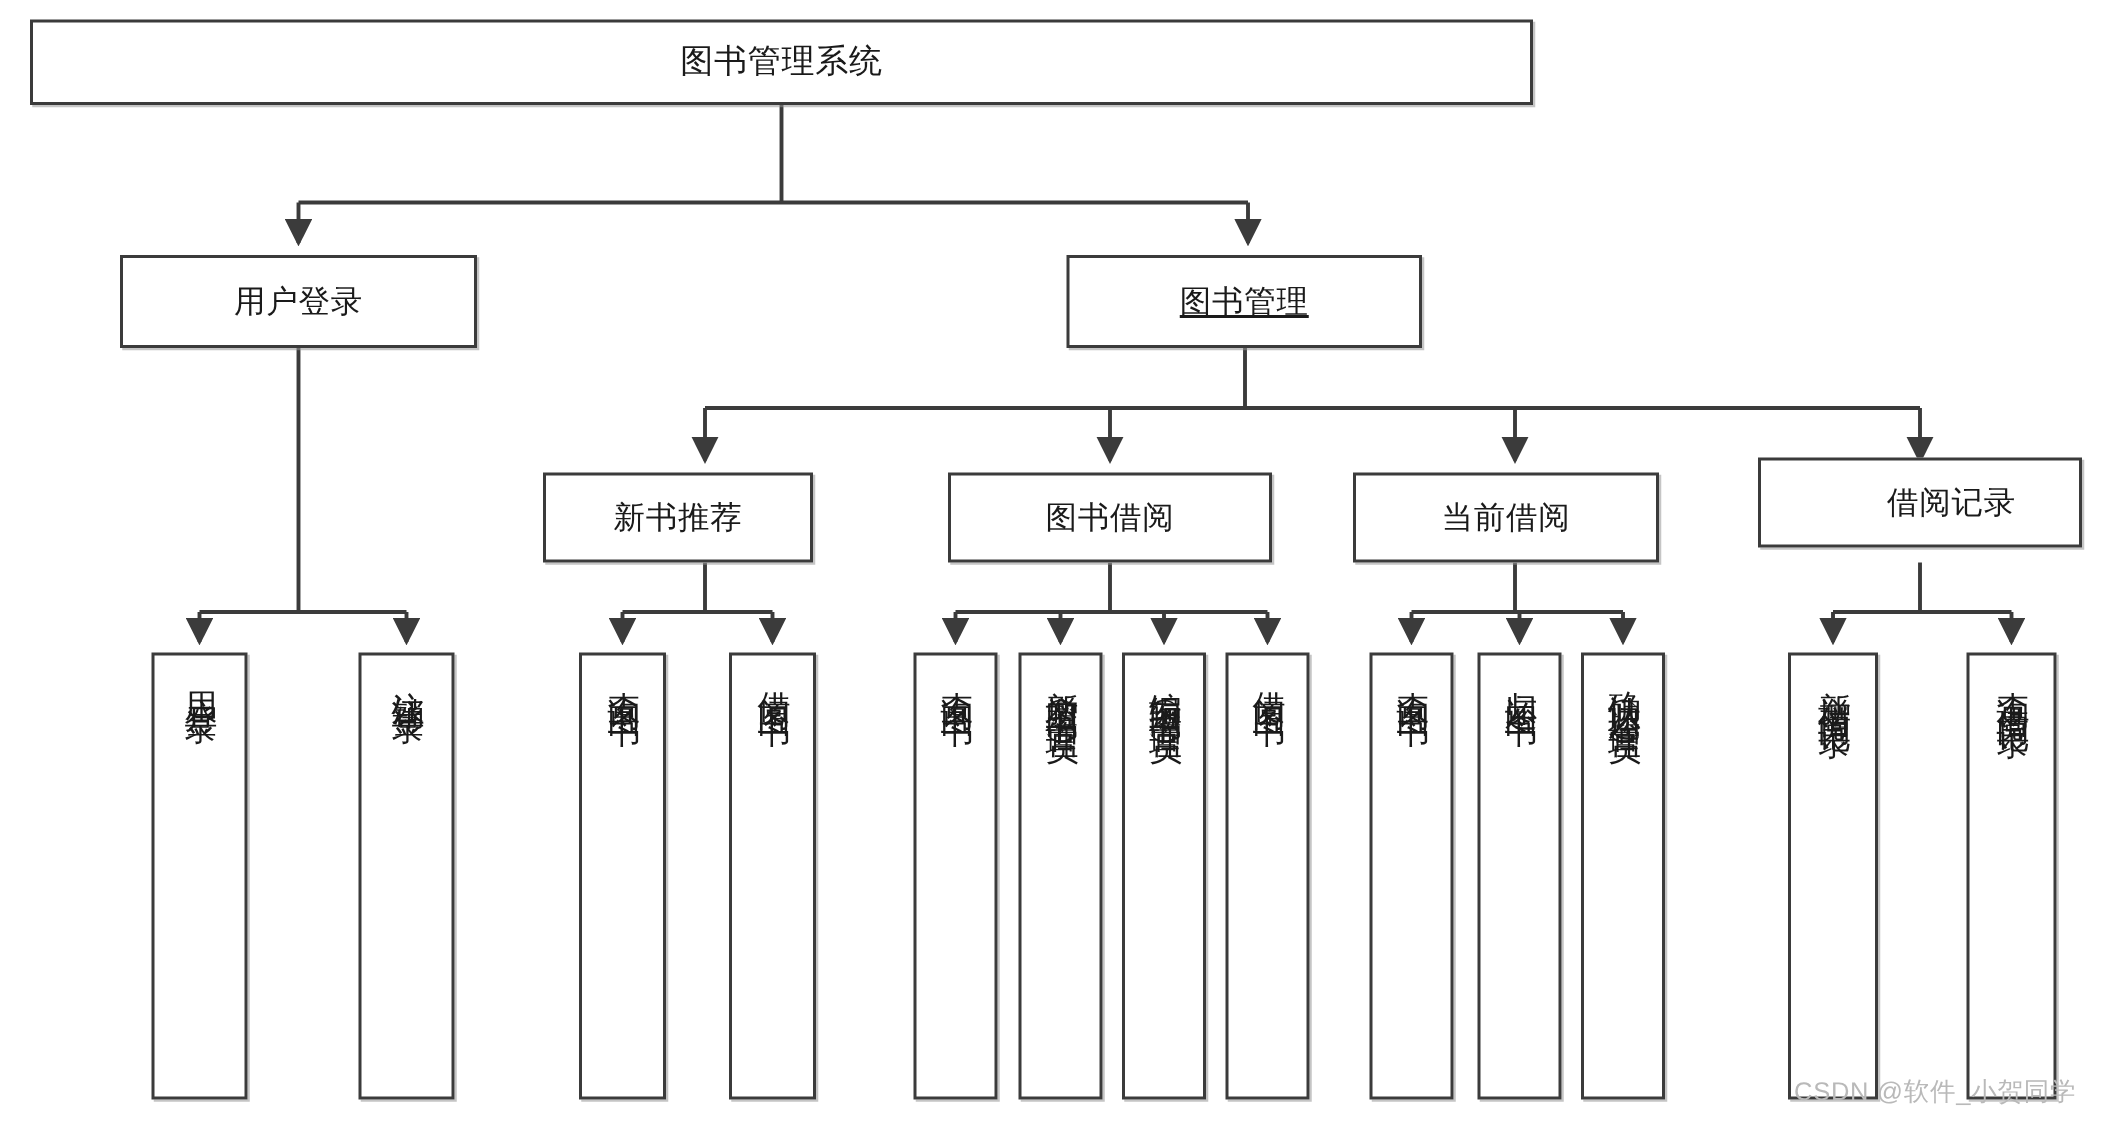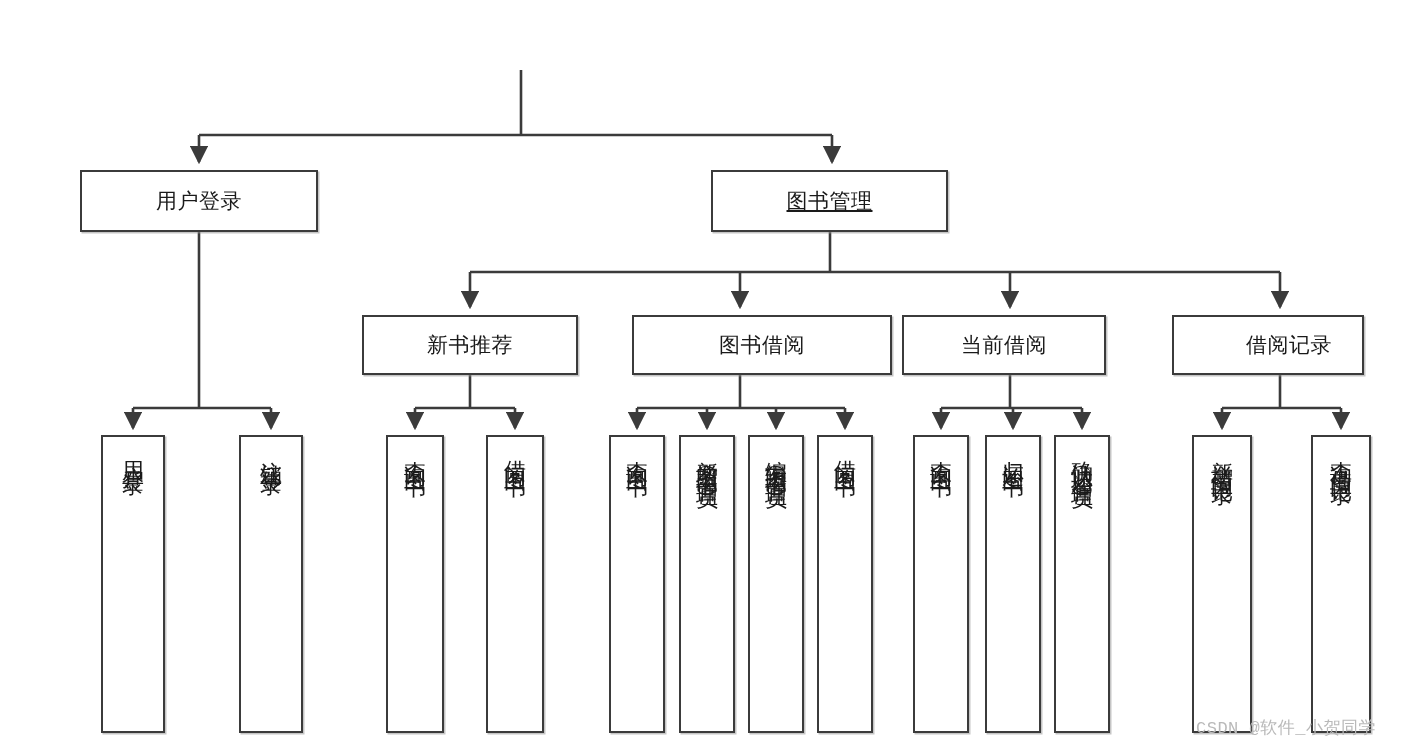"图书管理系统" div.node { html: none -> <div> <span>图书管理系统</span> </div> }
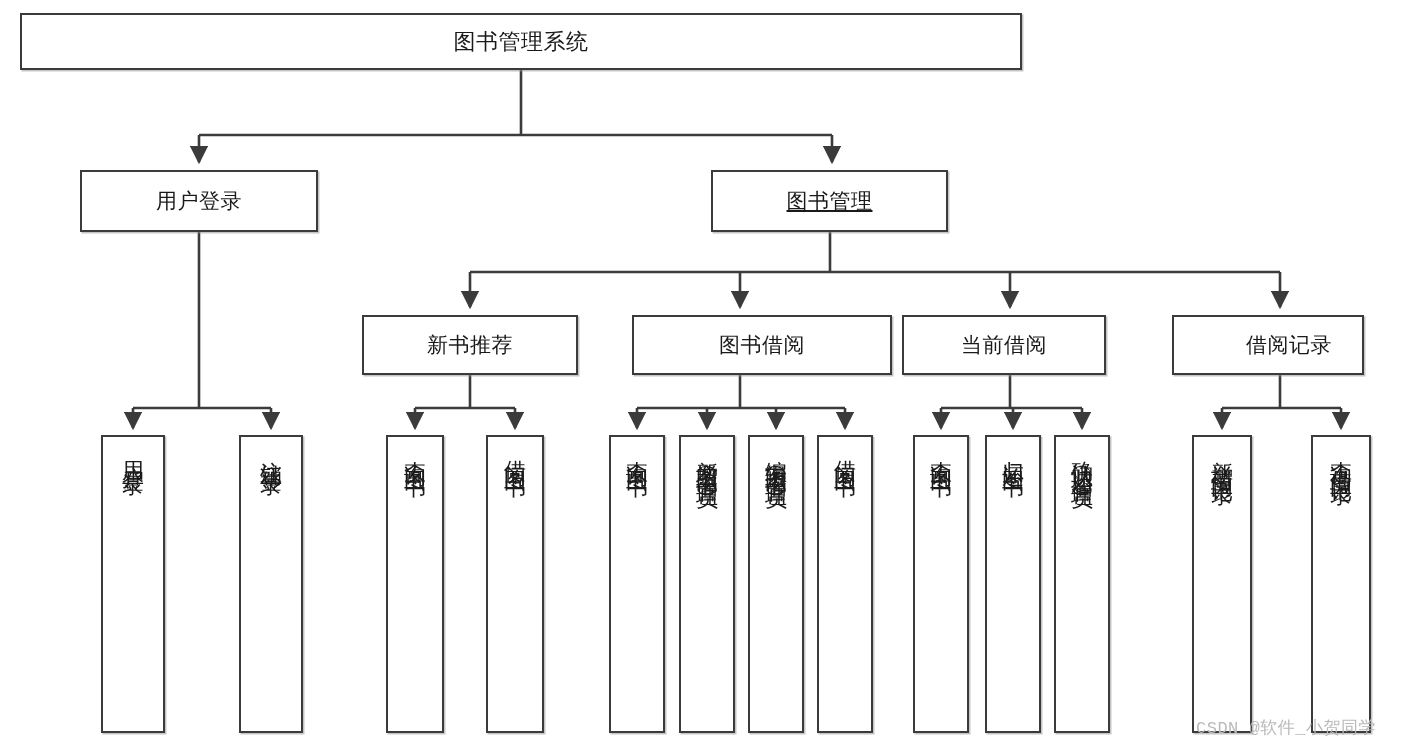"新书推荐" div.node { width: 216px -> 180px }
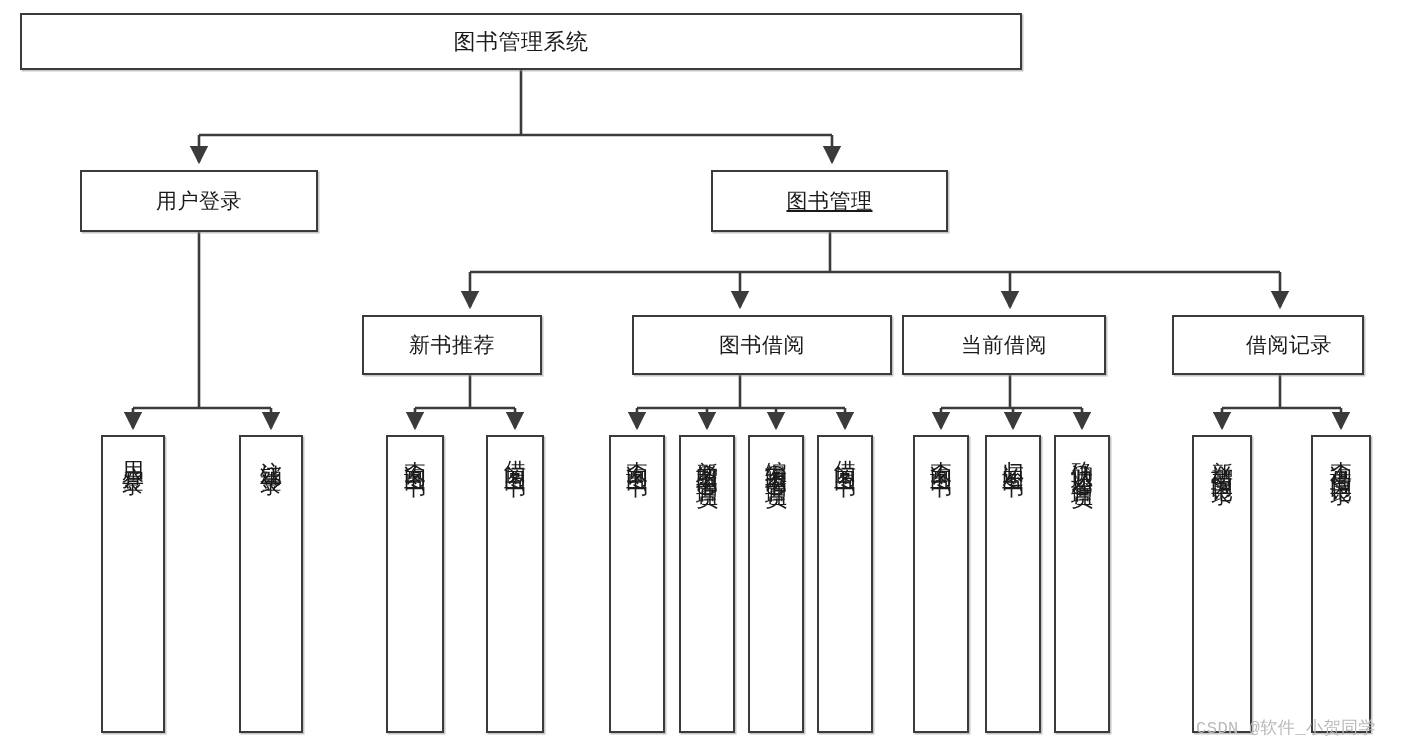"图书借阅" div.node { width: 260px -> 216px }
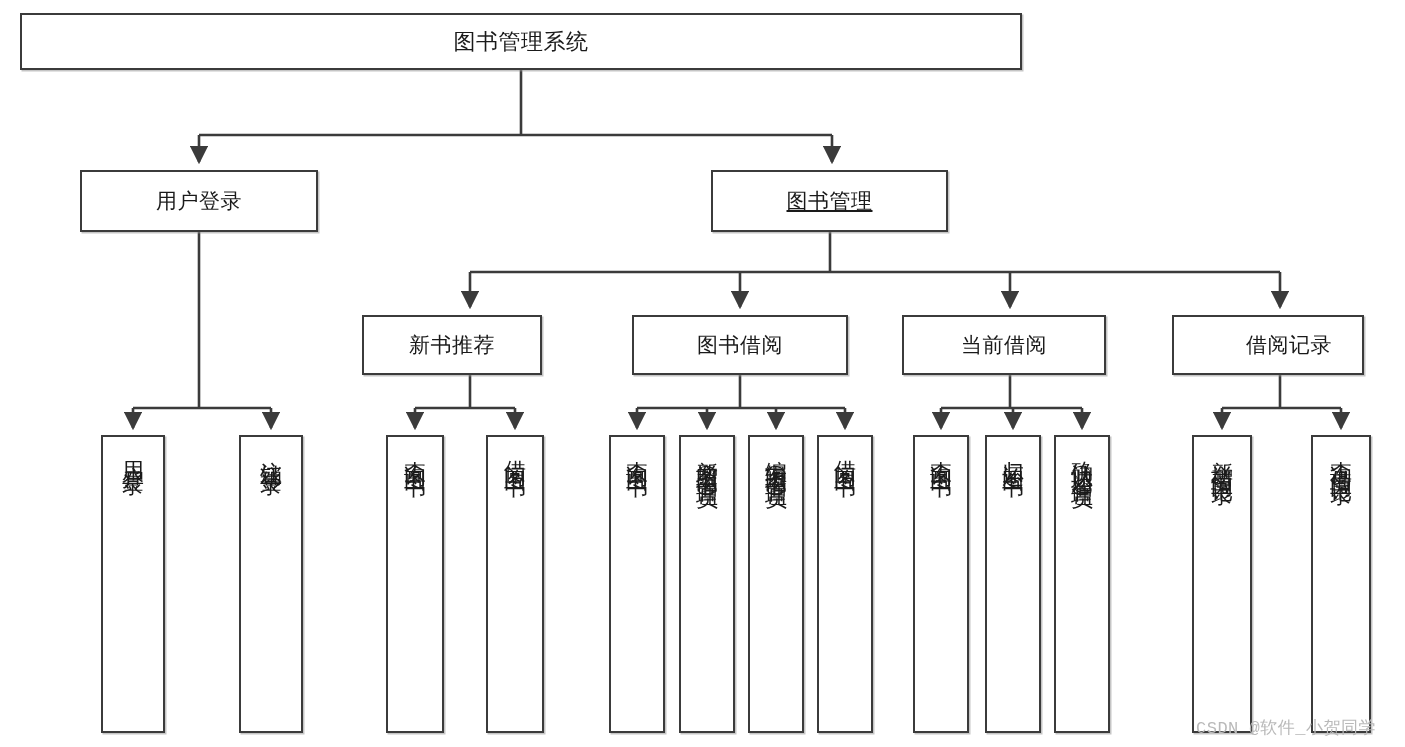"借阅记录" div.node { top: 315px -> 305px; width: 192px -> 216px }
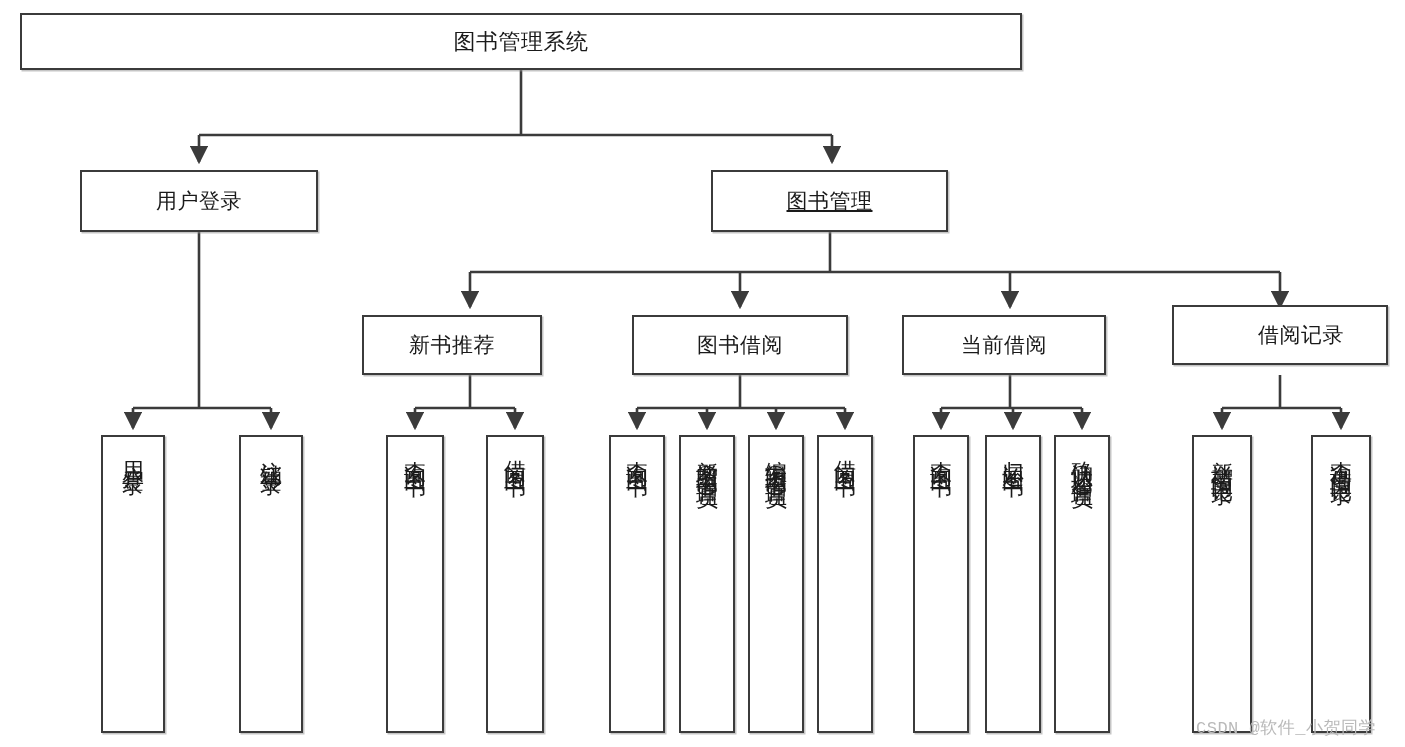"CSDN @软件_小贺同学" .watermark { font-family: Liberation Mono, monospace -> Liberation Sans, sans-serif }
